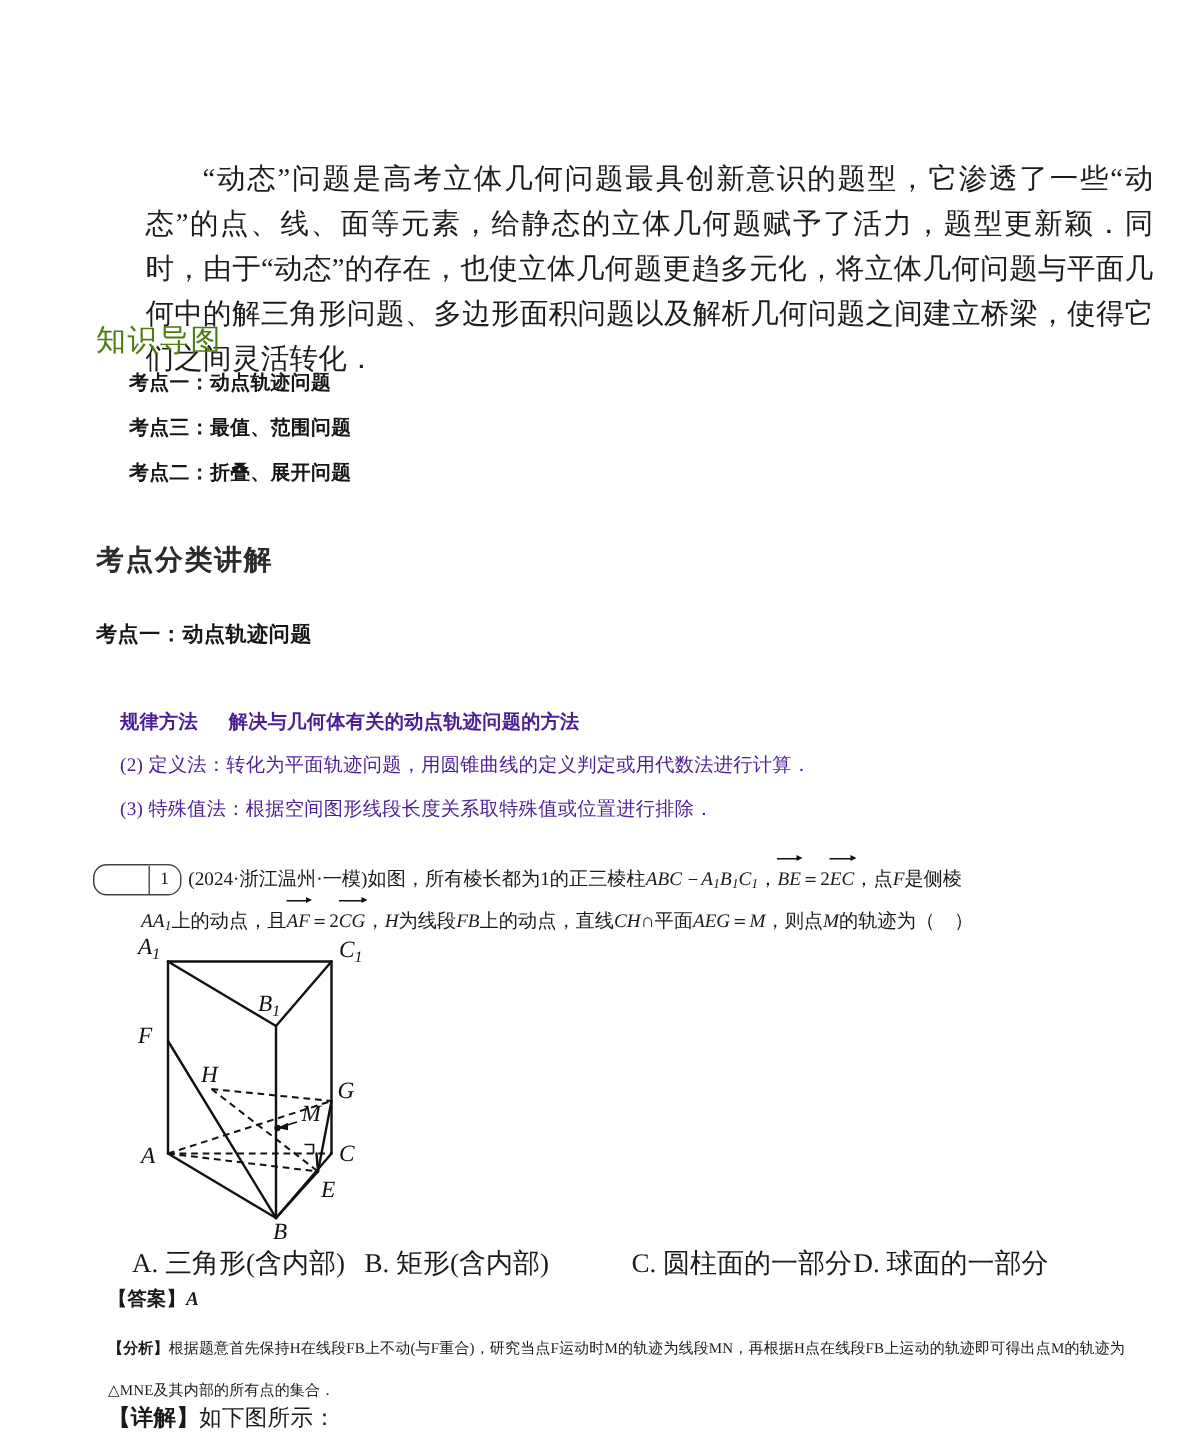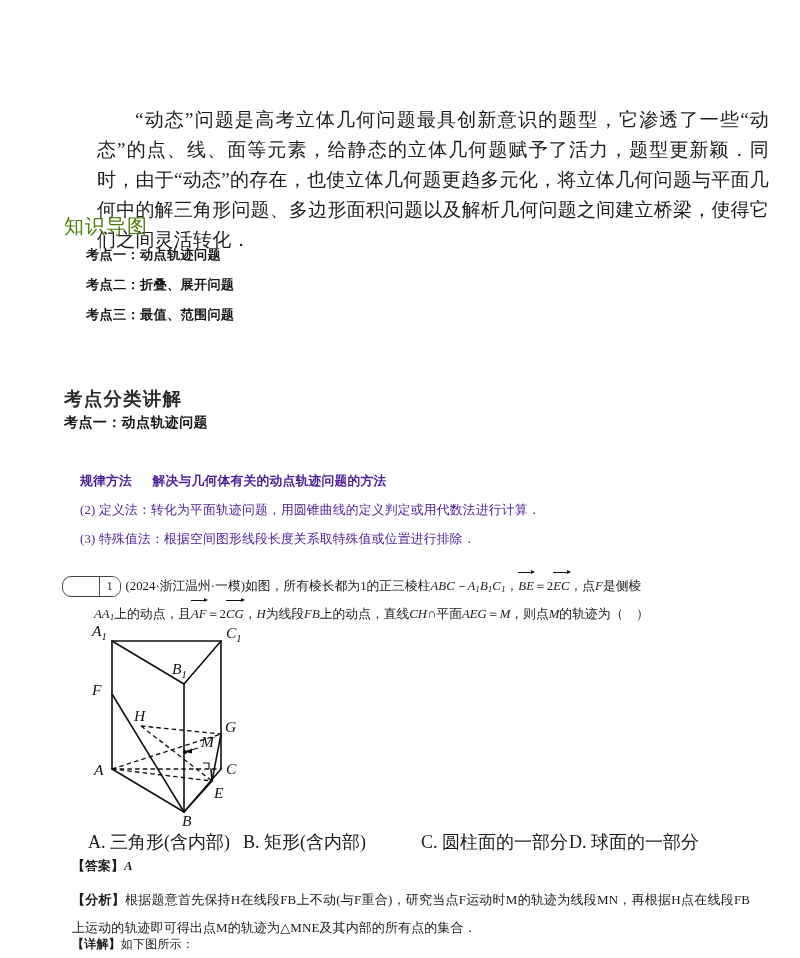"考点二：折叠、展开问题" div { order: before "考点三：最值、范围问题" -> after "考点三：最值、范围问题" }
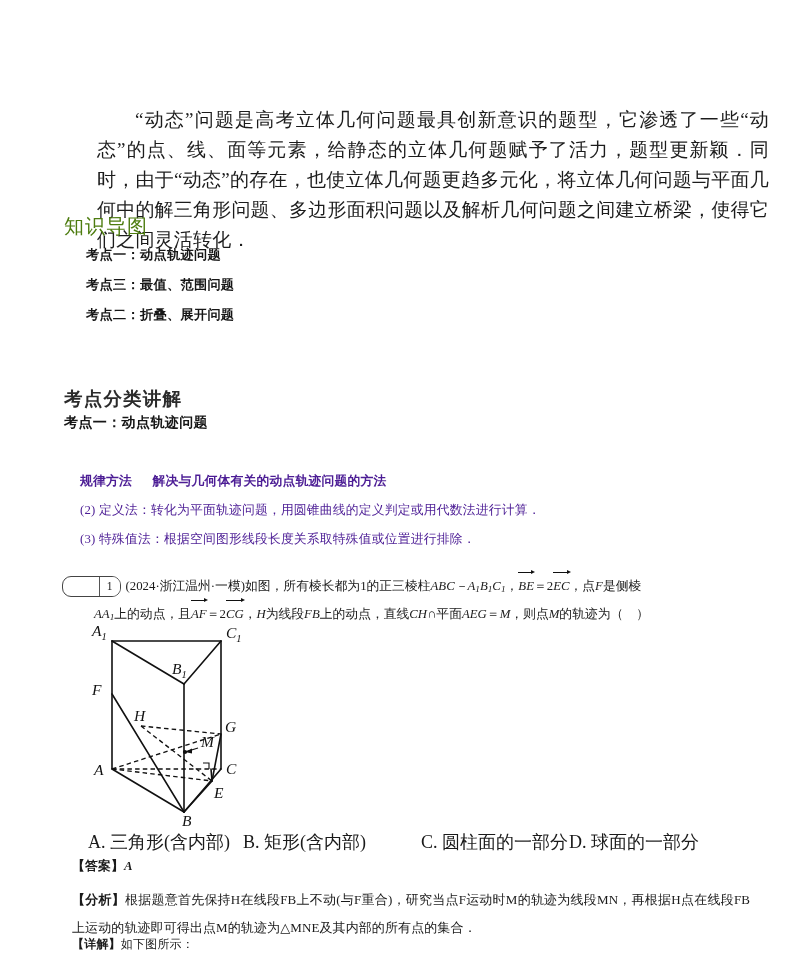"考点分类讲解" .h-section { top: 371px -> 345px }
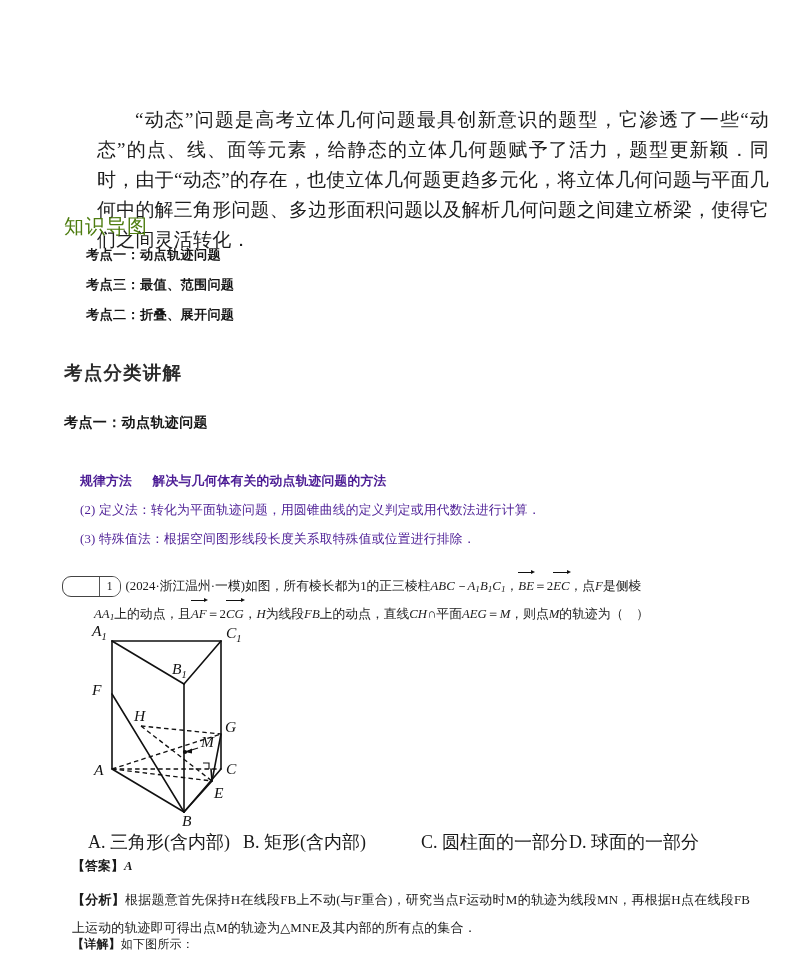"【分析】根据题意首先保持H在线段FB上不动(与F重合)，研究当点F运动时M的轨迹" .analysis { font-size: 13px -> 10px }
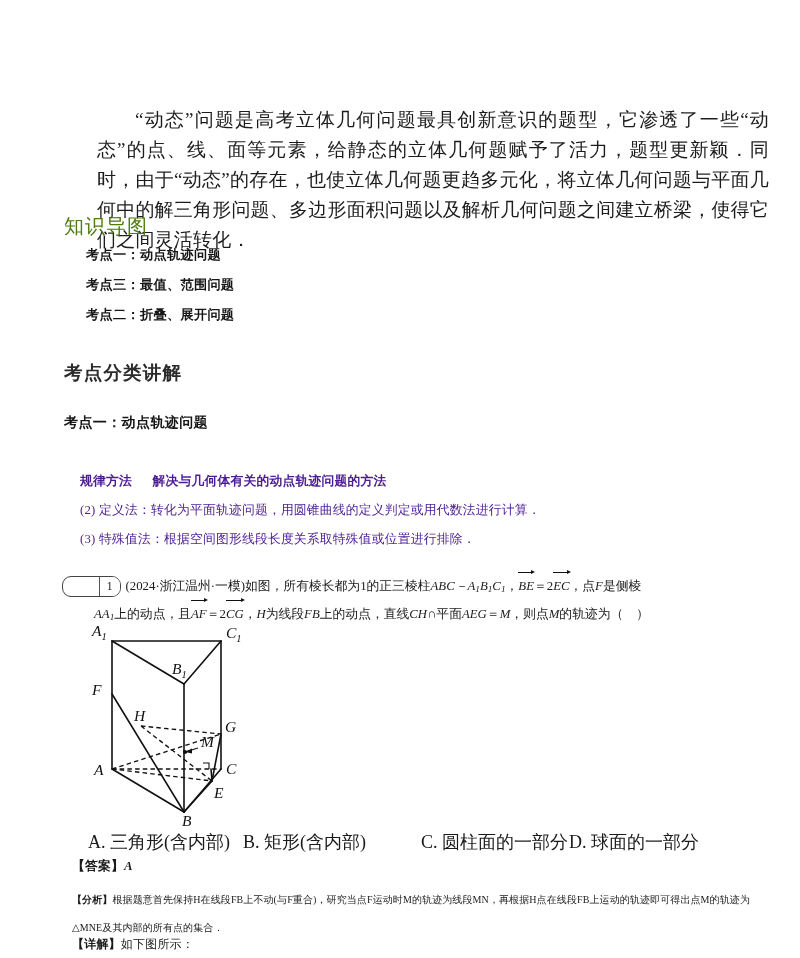"【详解】如下图所示：" .detail { font-size: 12px -> 15px }
